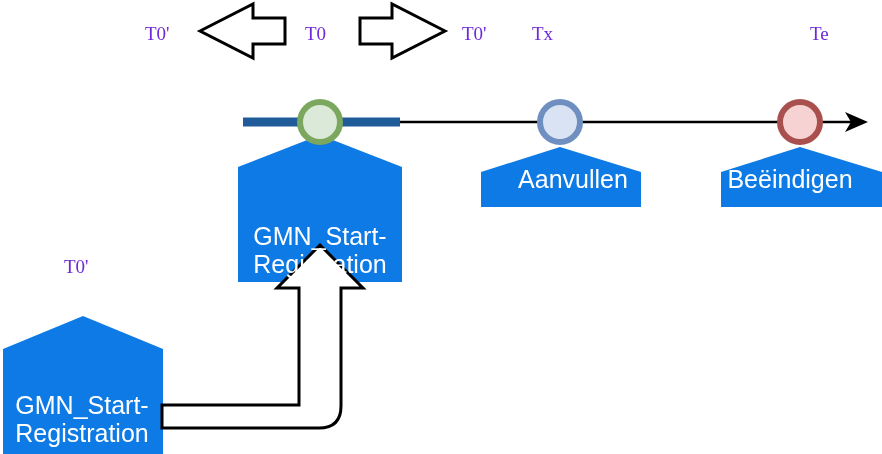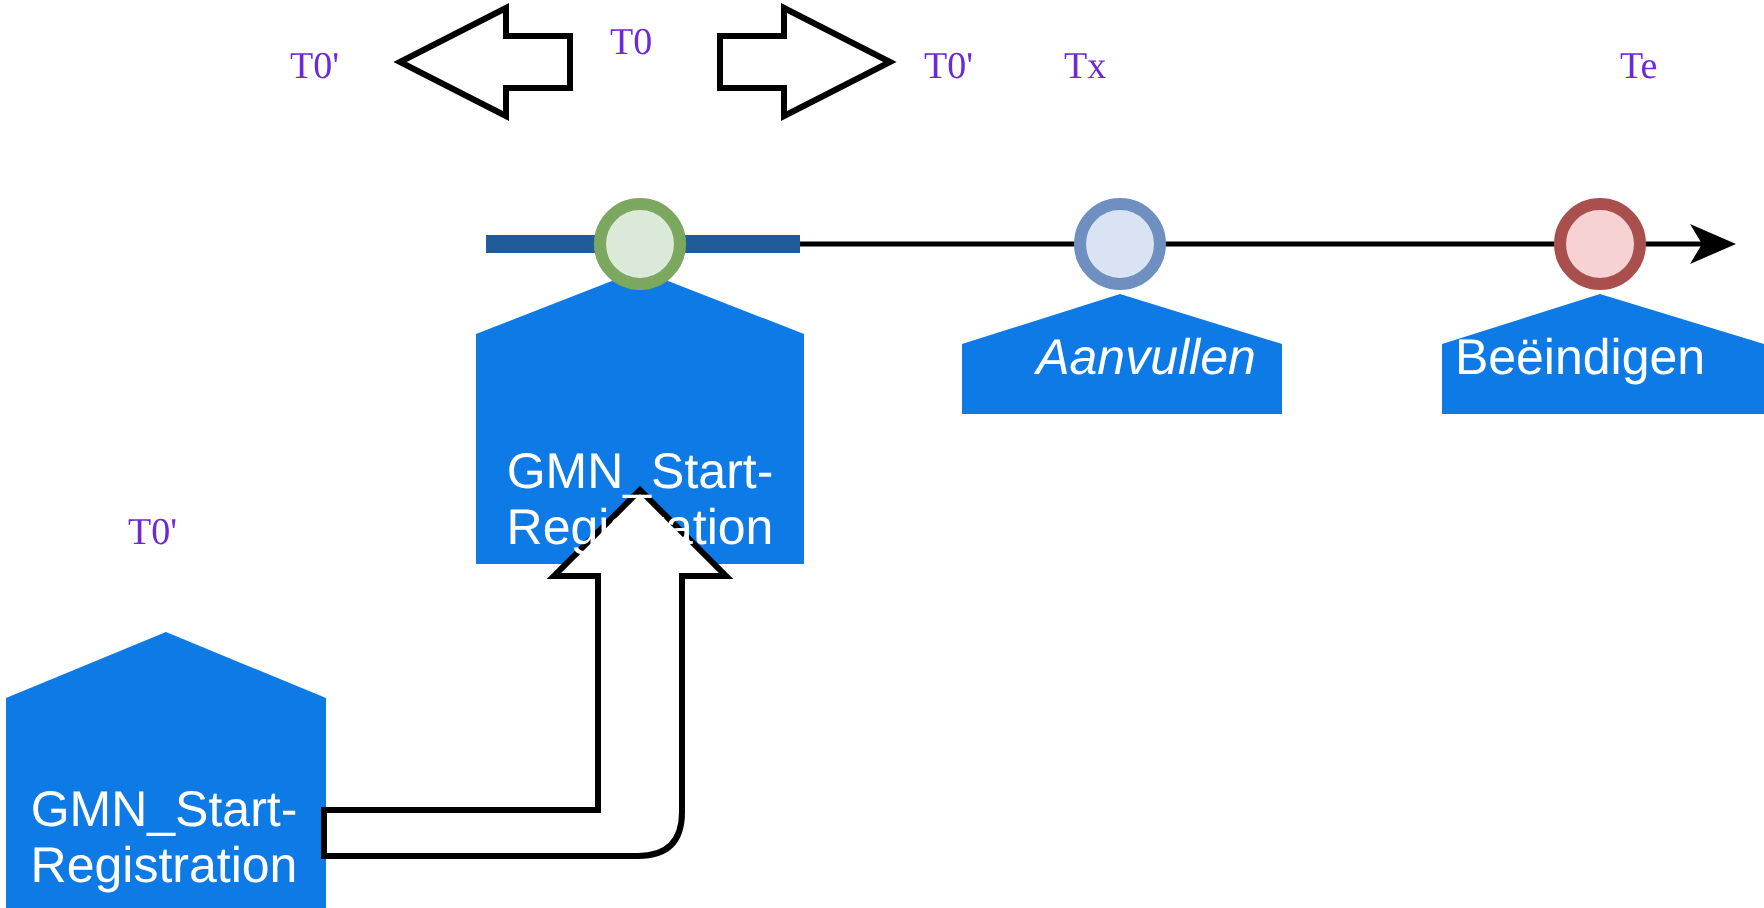"T0" div.lbl { top: 12px -> 24px }
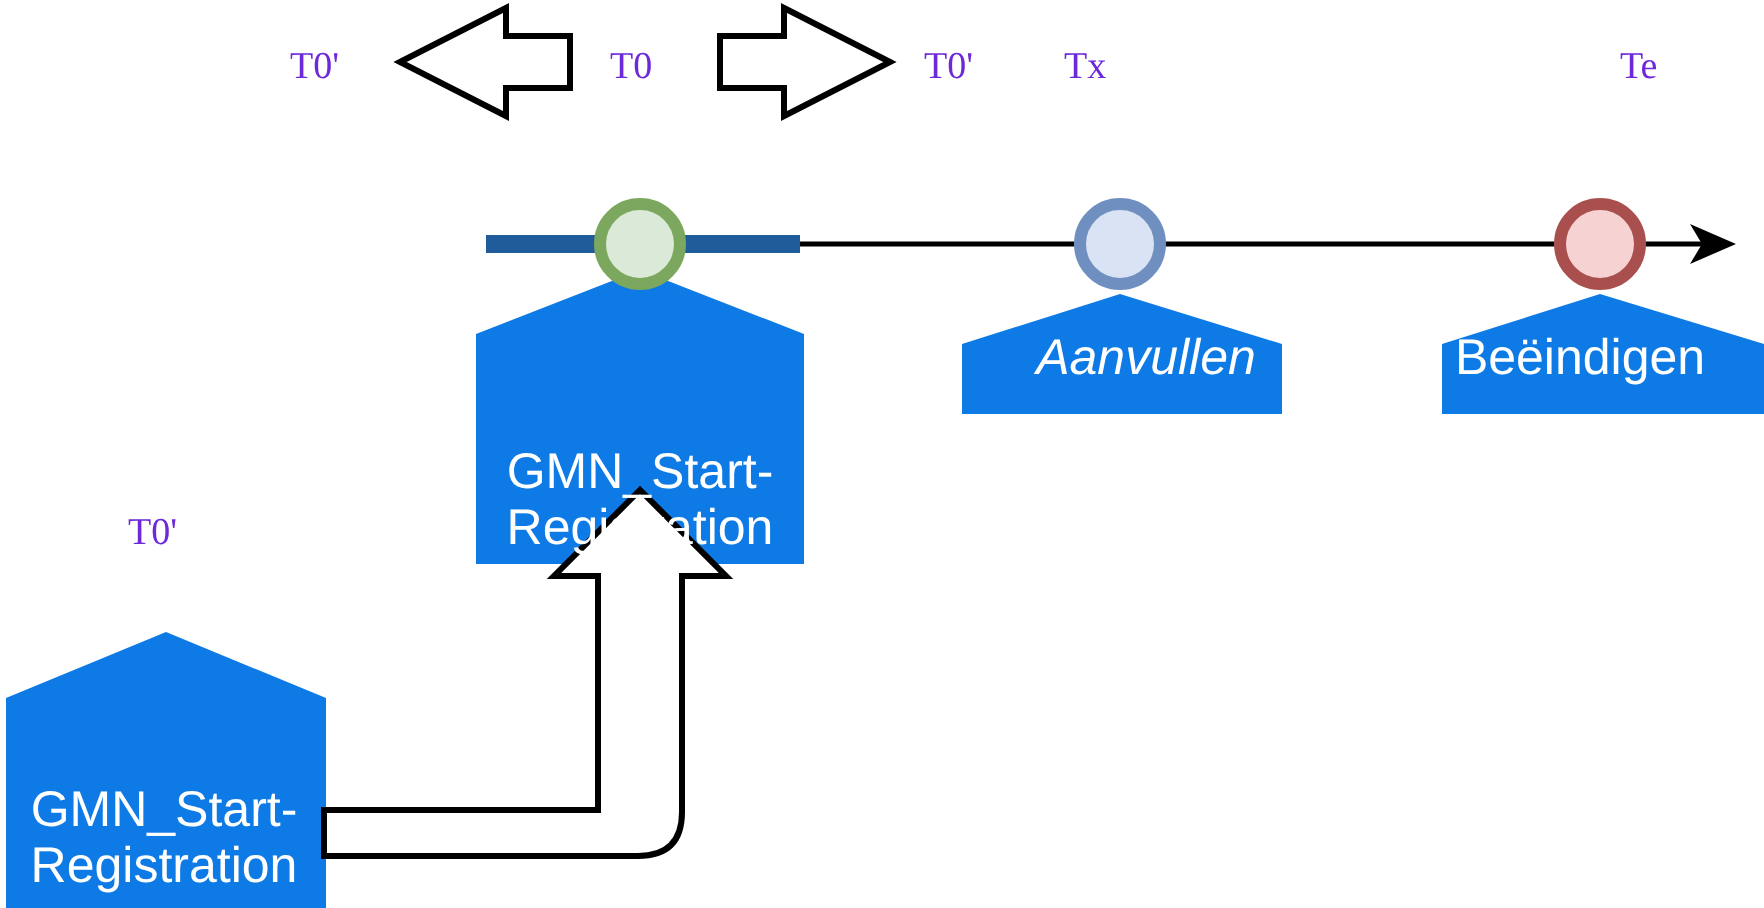"Aanvullen" div.pent-label { font-style: italic -> none }
